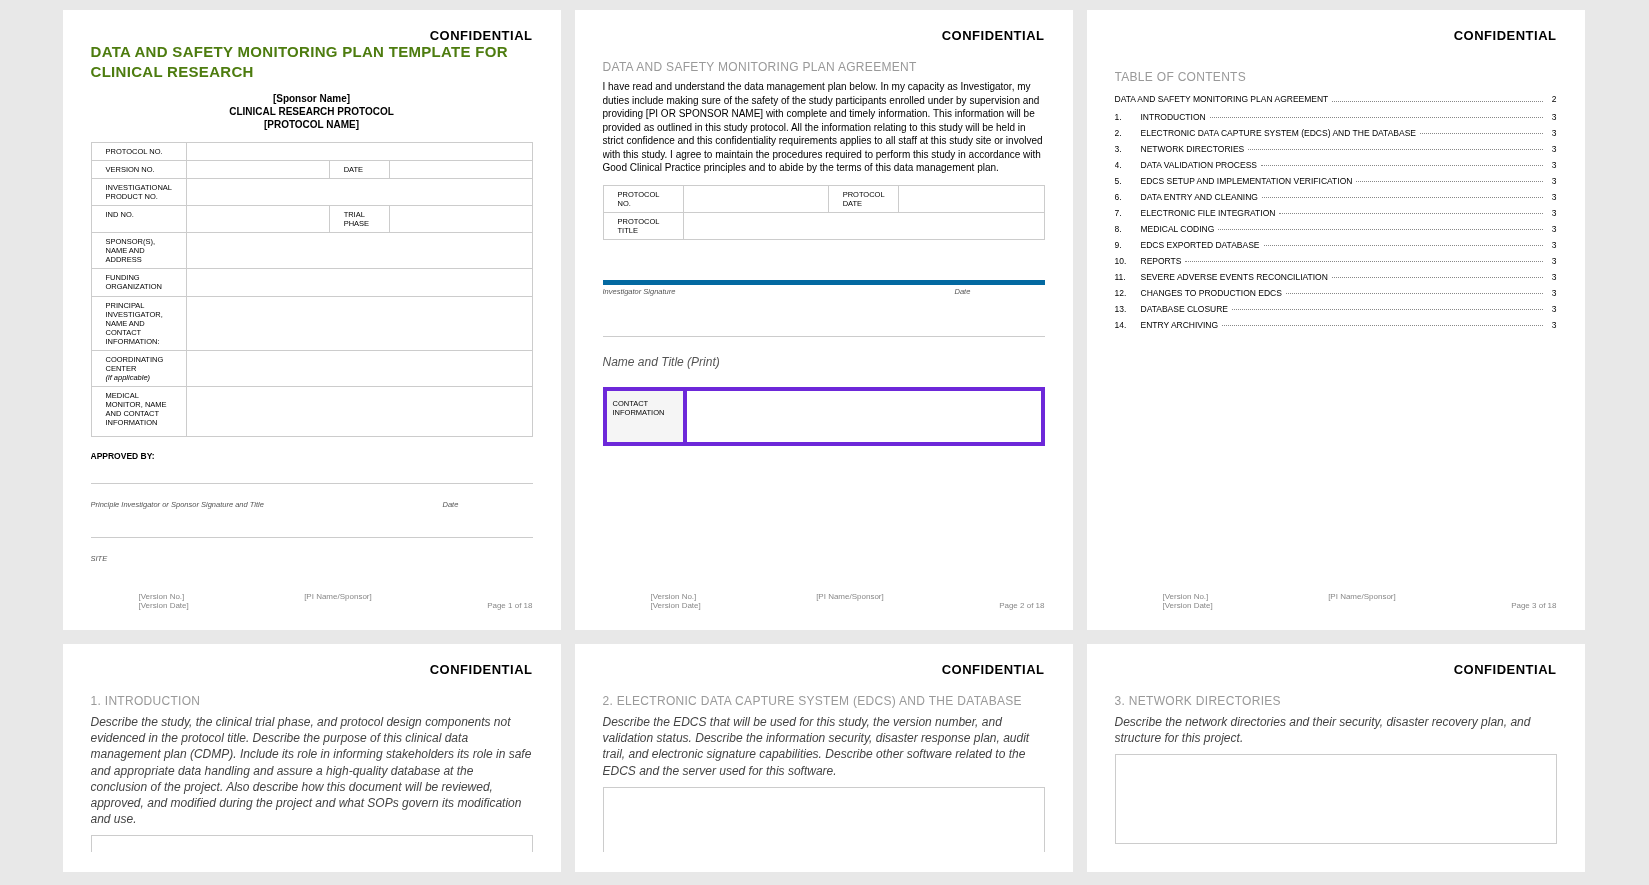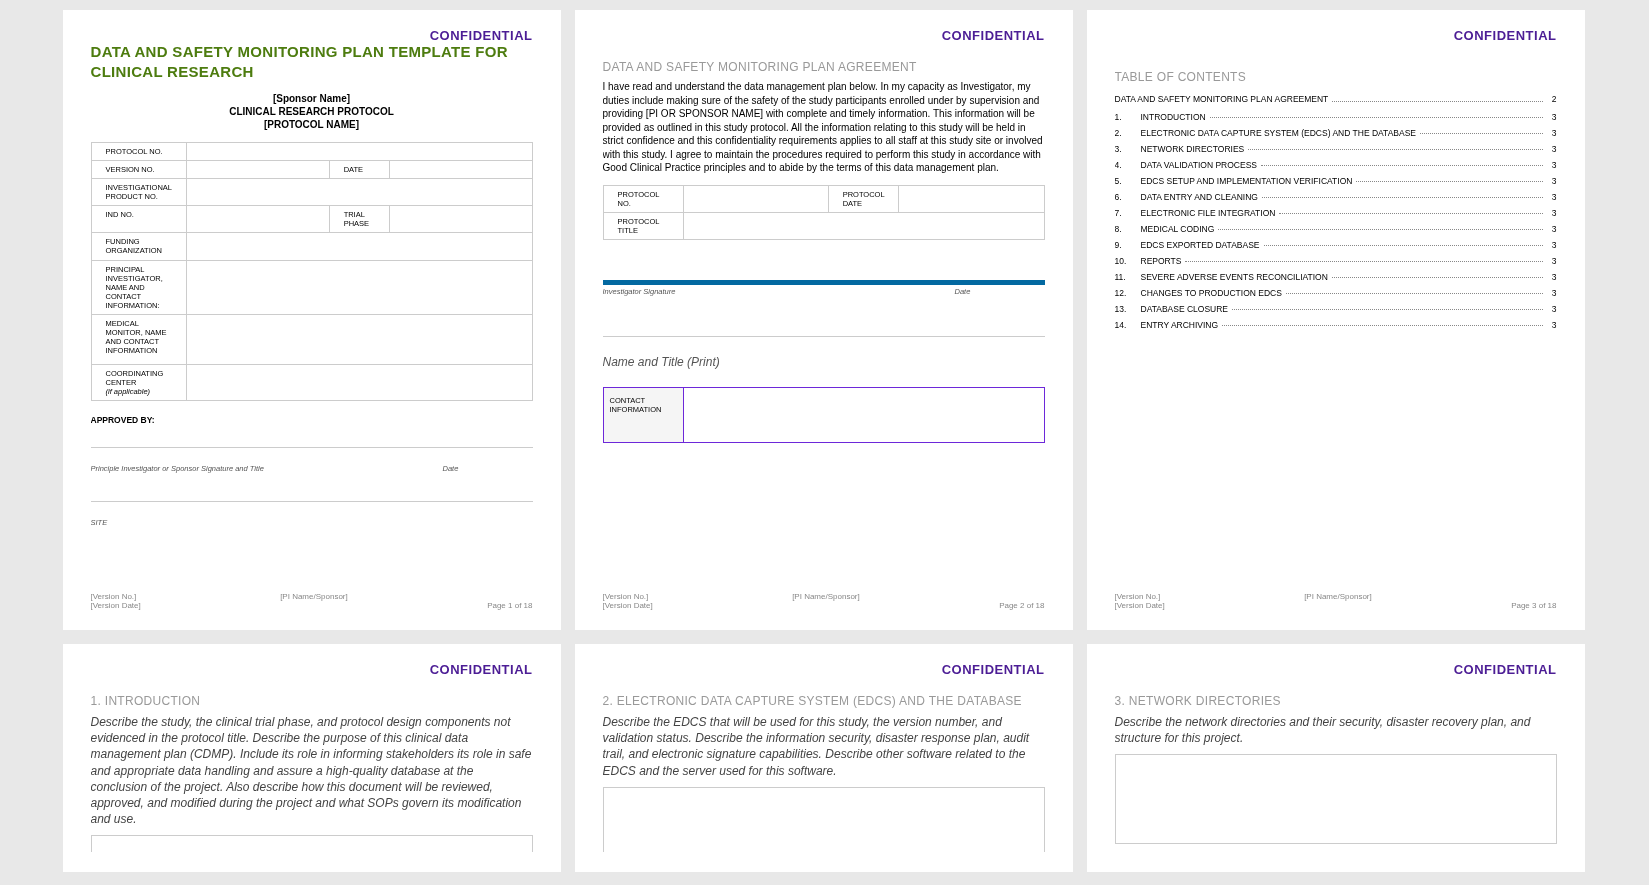"CONFIDENTIAL" .confidential { color: #4c1d95 -> #000000 }
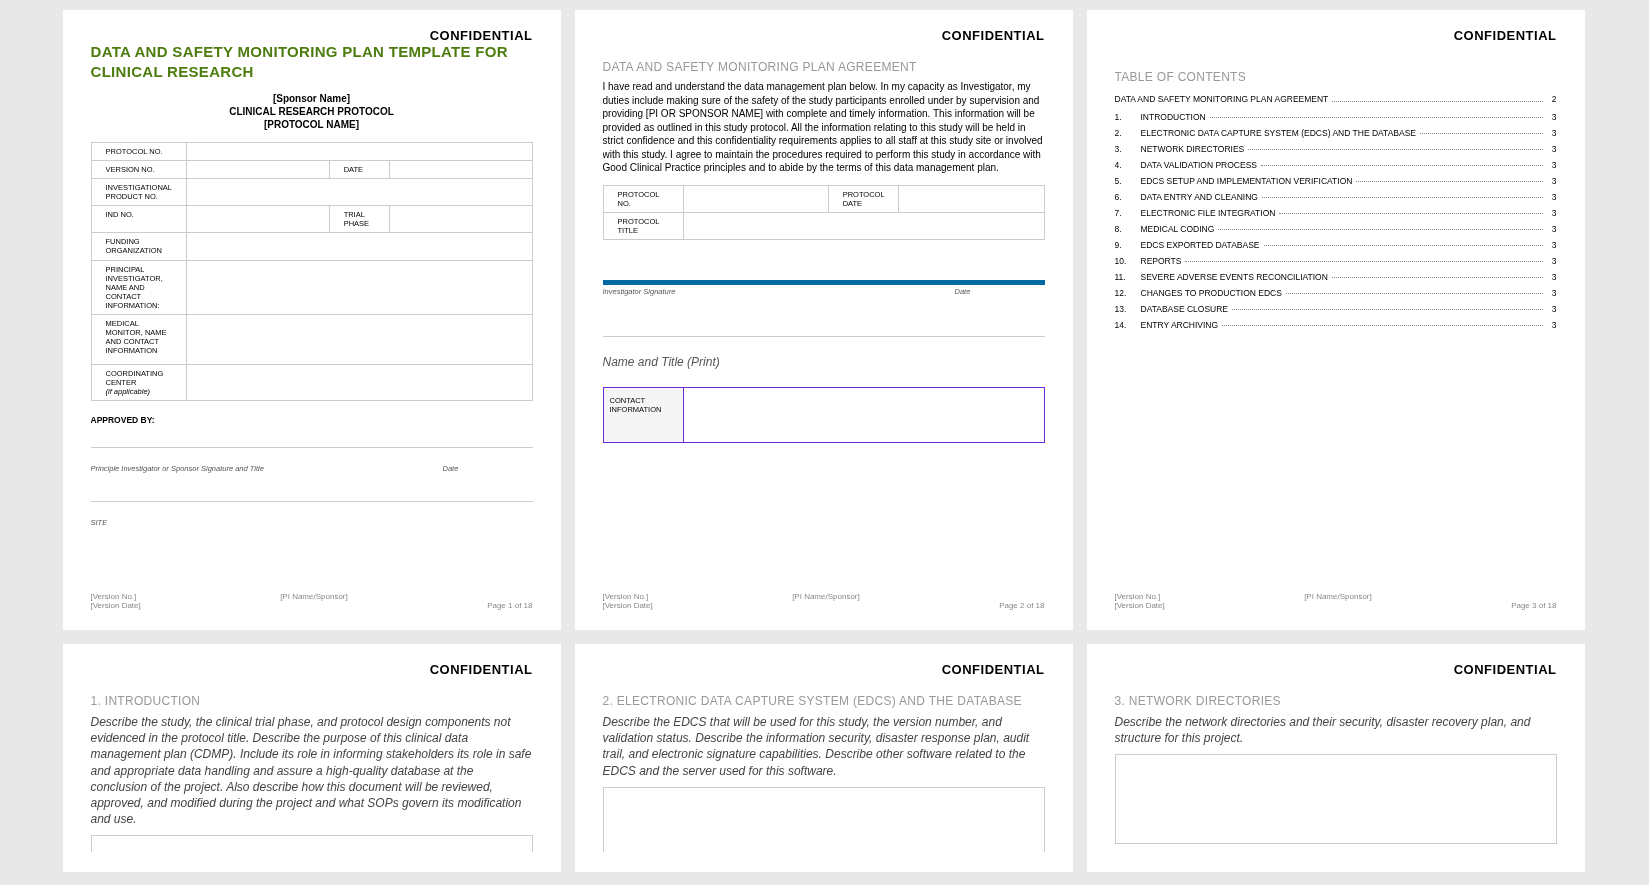"SPONSOR(S), NAME AND ADDRESS" tr { html: none -> <tr> <td>SPONSOR(S), NAME AND ADDRESS</td> <td></td> </tr> }
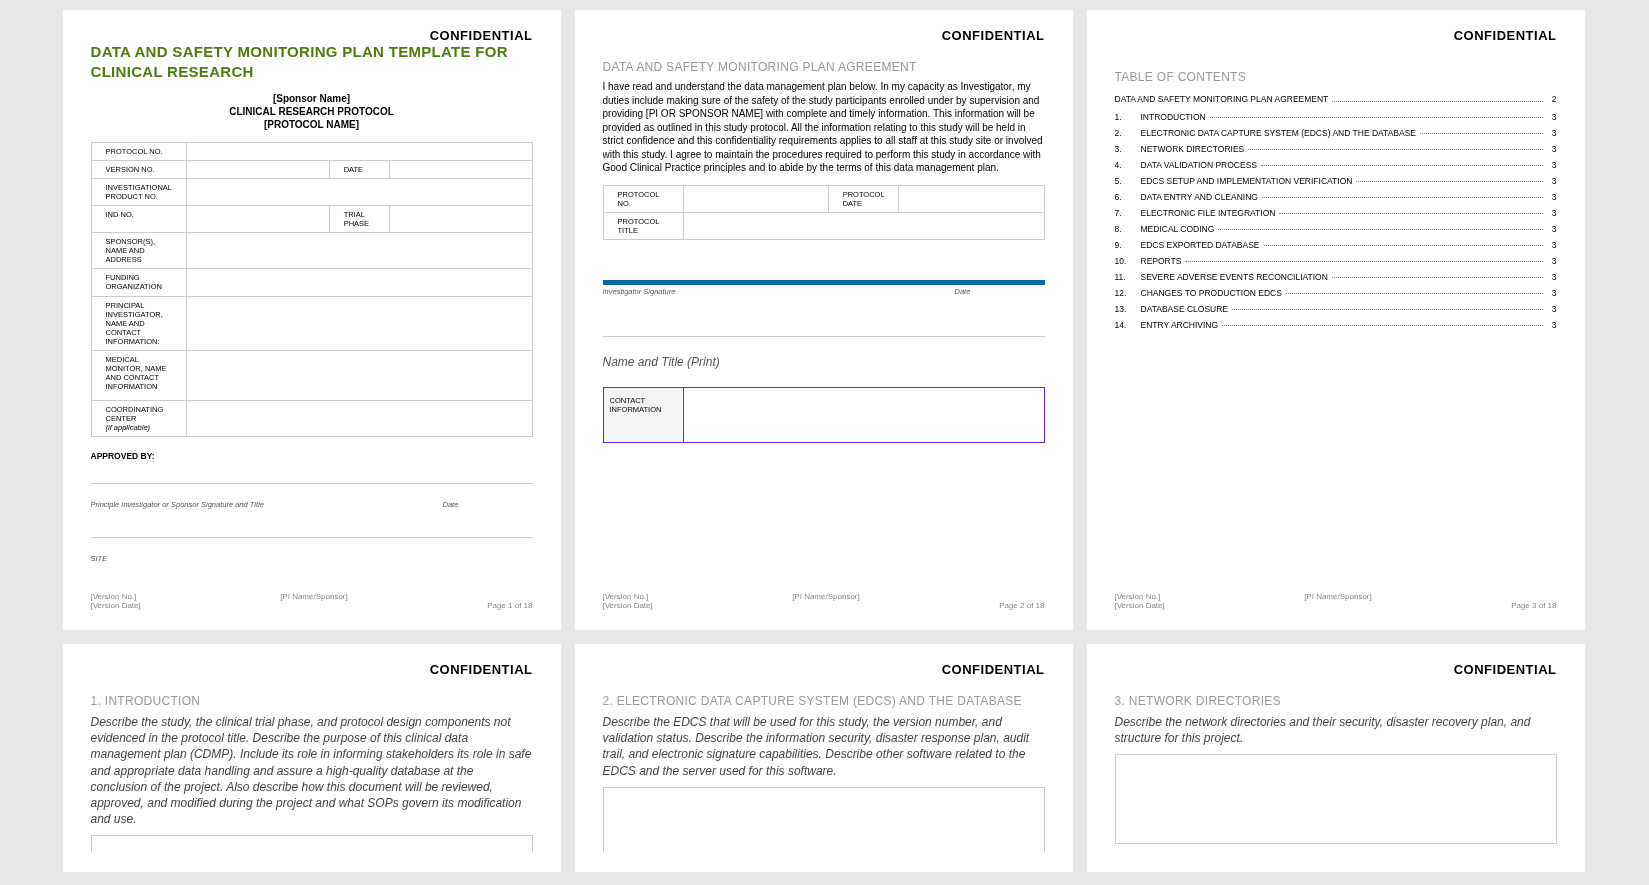"MEDICAL MONITOR, NAME AND CONTACT" tr { order: before "COORDINATING CENTER" -> after "COORDINATING CENTER" }
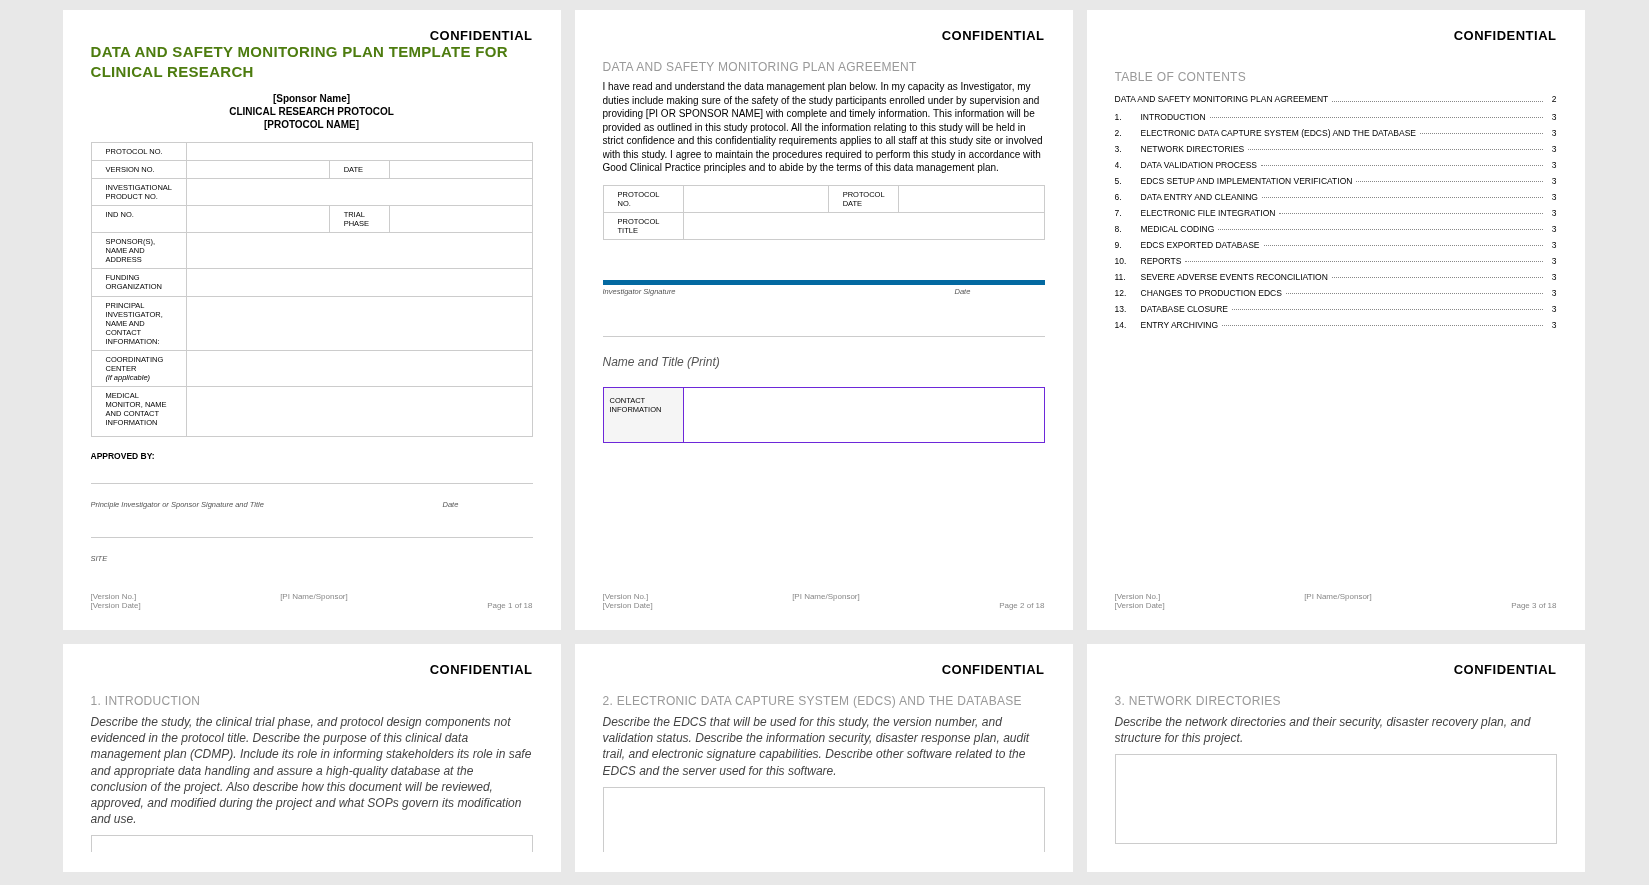"CONTACT INFORMATION" table.contact td { border: 1px solid #6d28d9 -> 4px solid #6d28d9 }
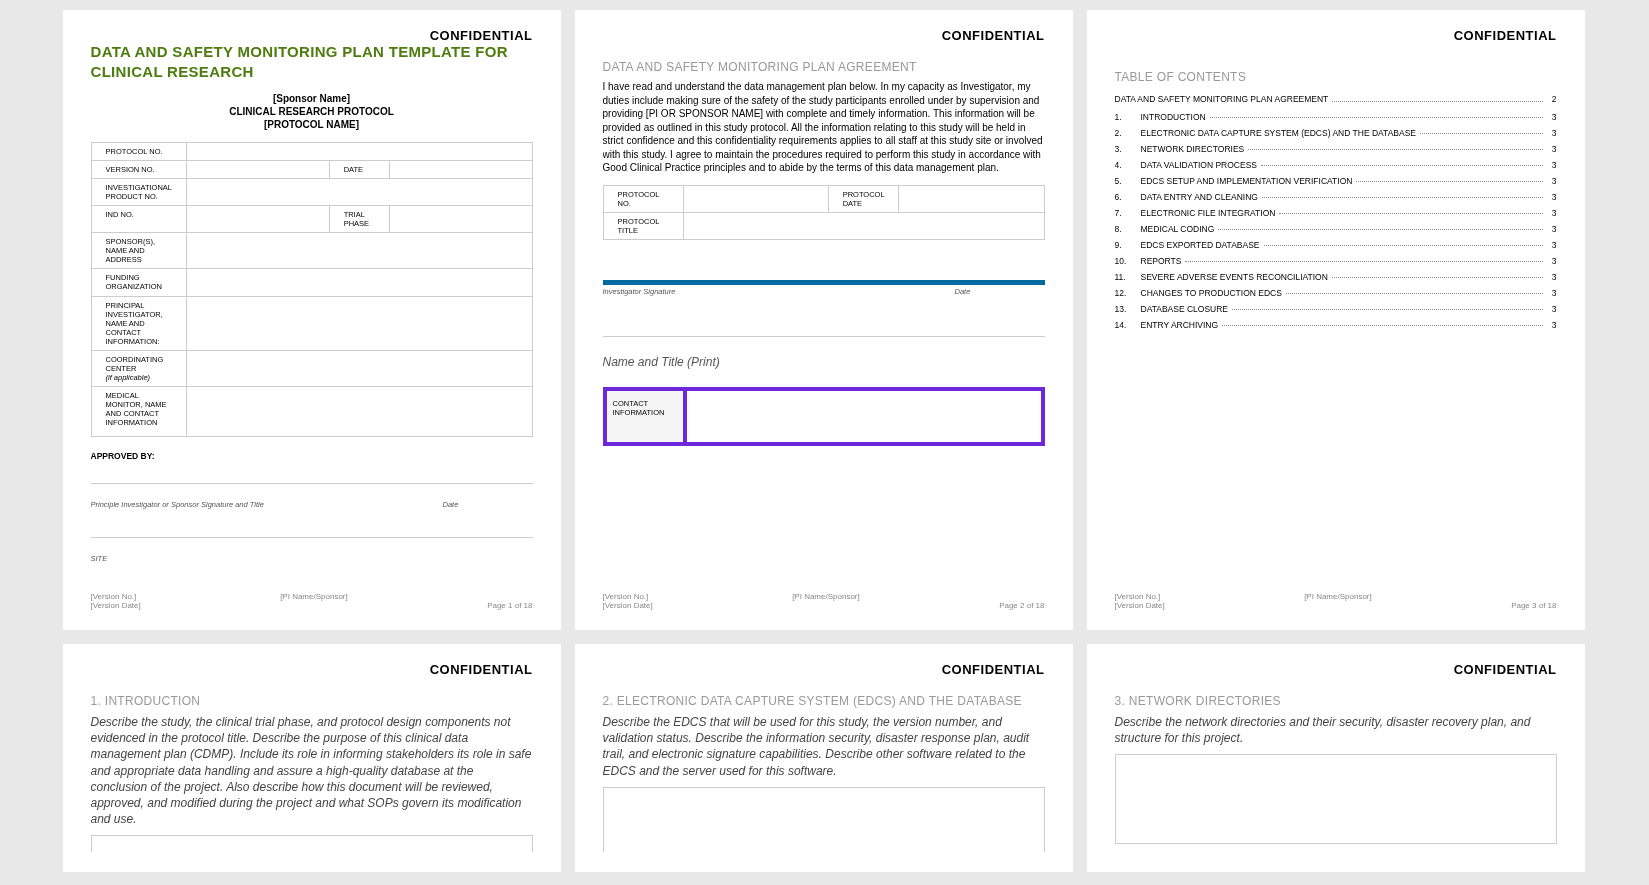"[Version No.]" .page-footer { margin-left: none -> 48px }
